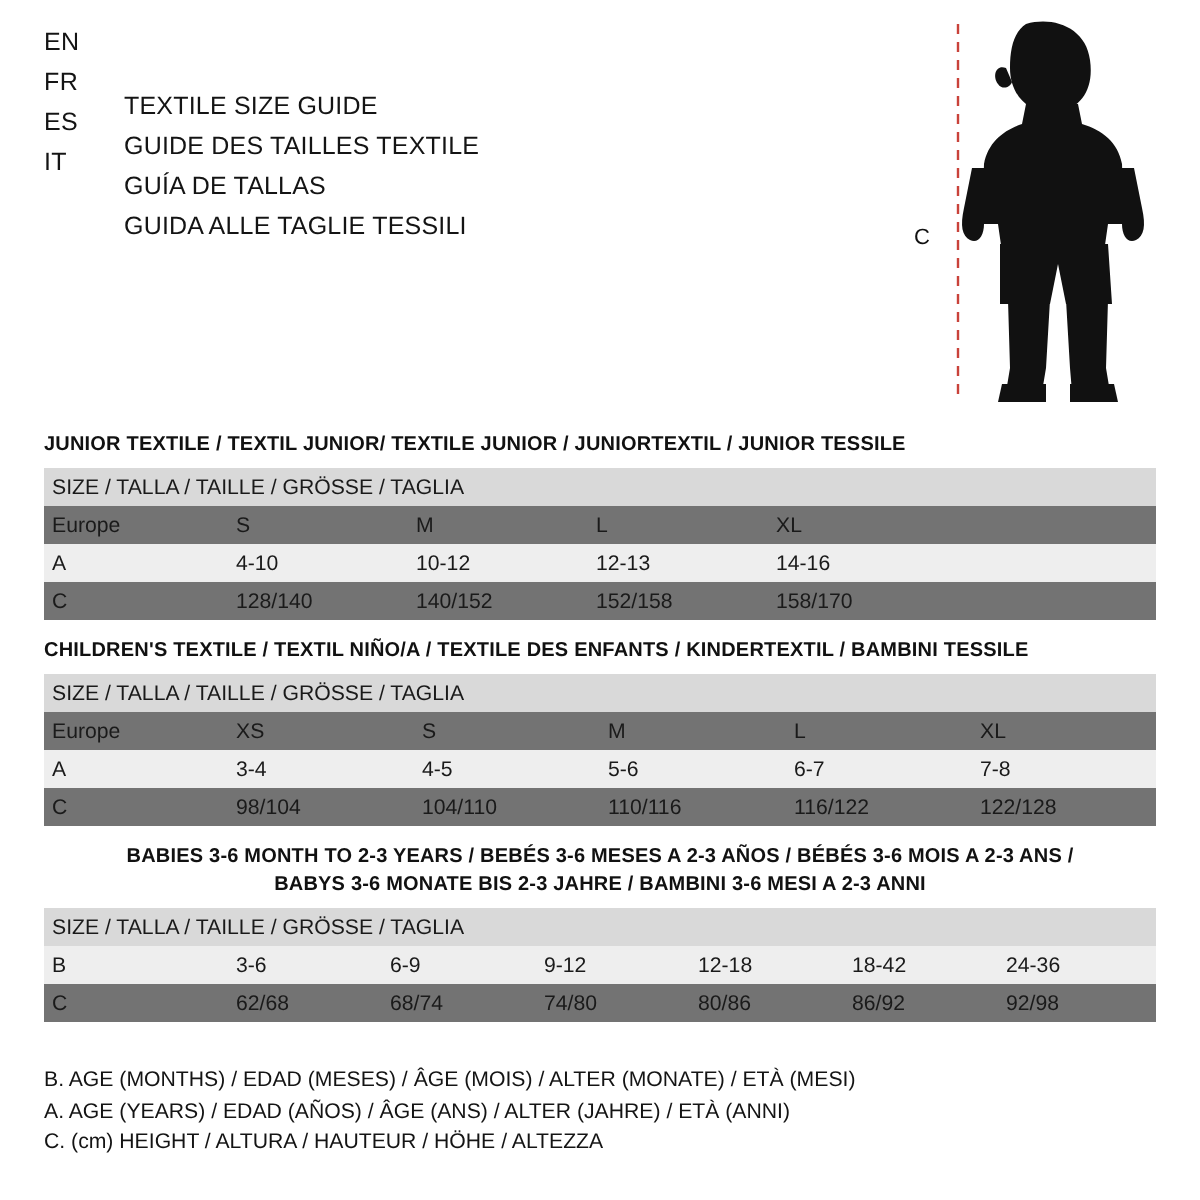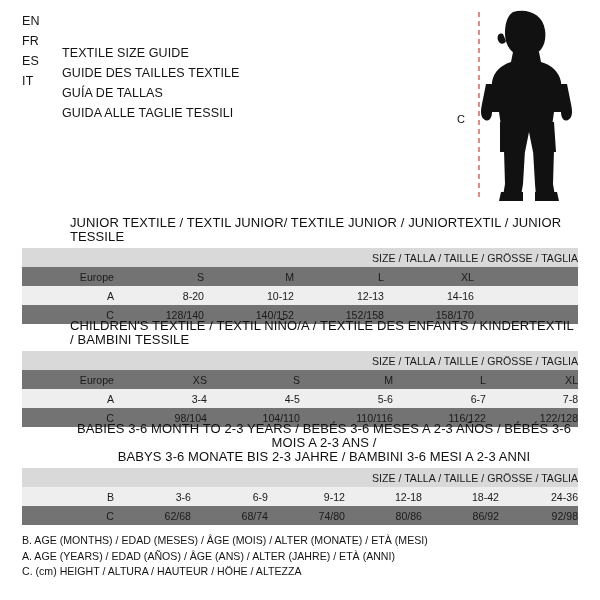"JUNIOR TEXTILE / TEXTIL JUNIOR/" .section-title { font-size: 13px -> 10px; font-weight: normal -> bold; margin-left: 48px -> none }
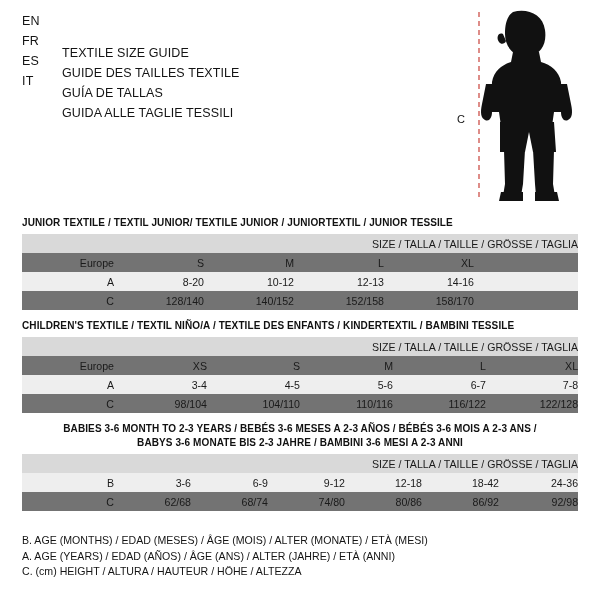"SIZE / TALLA / TAILLE" table.size { text-align: right -> none }
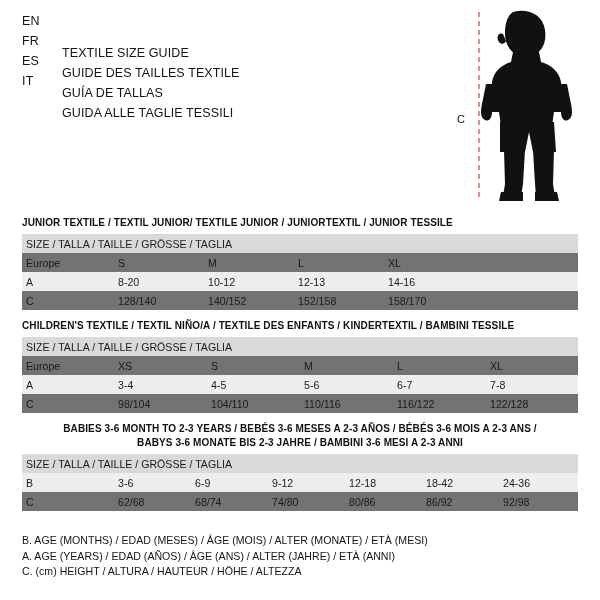"8-20" td { text: 8-20 -> 4-10 }
